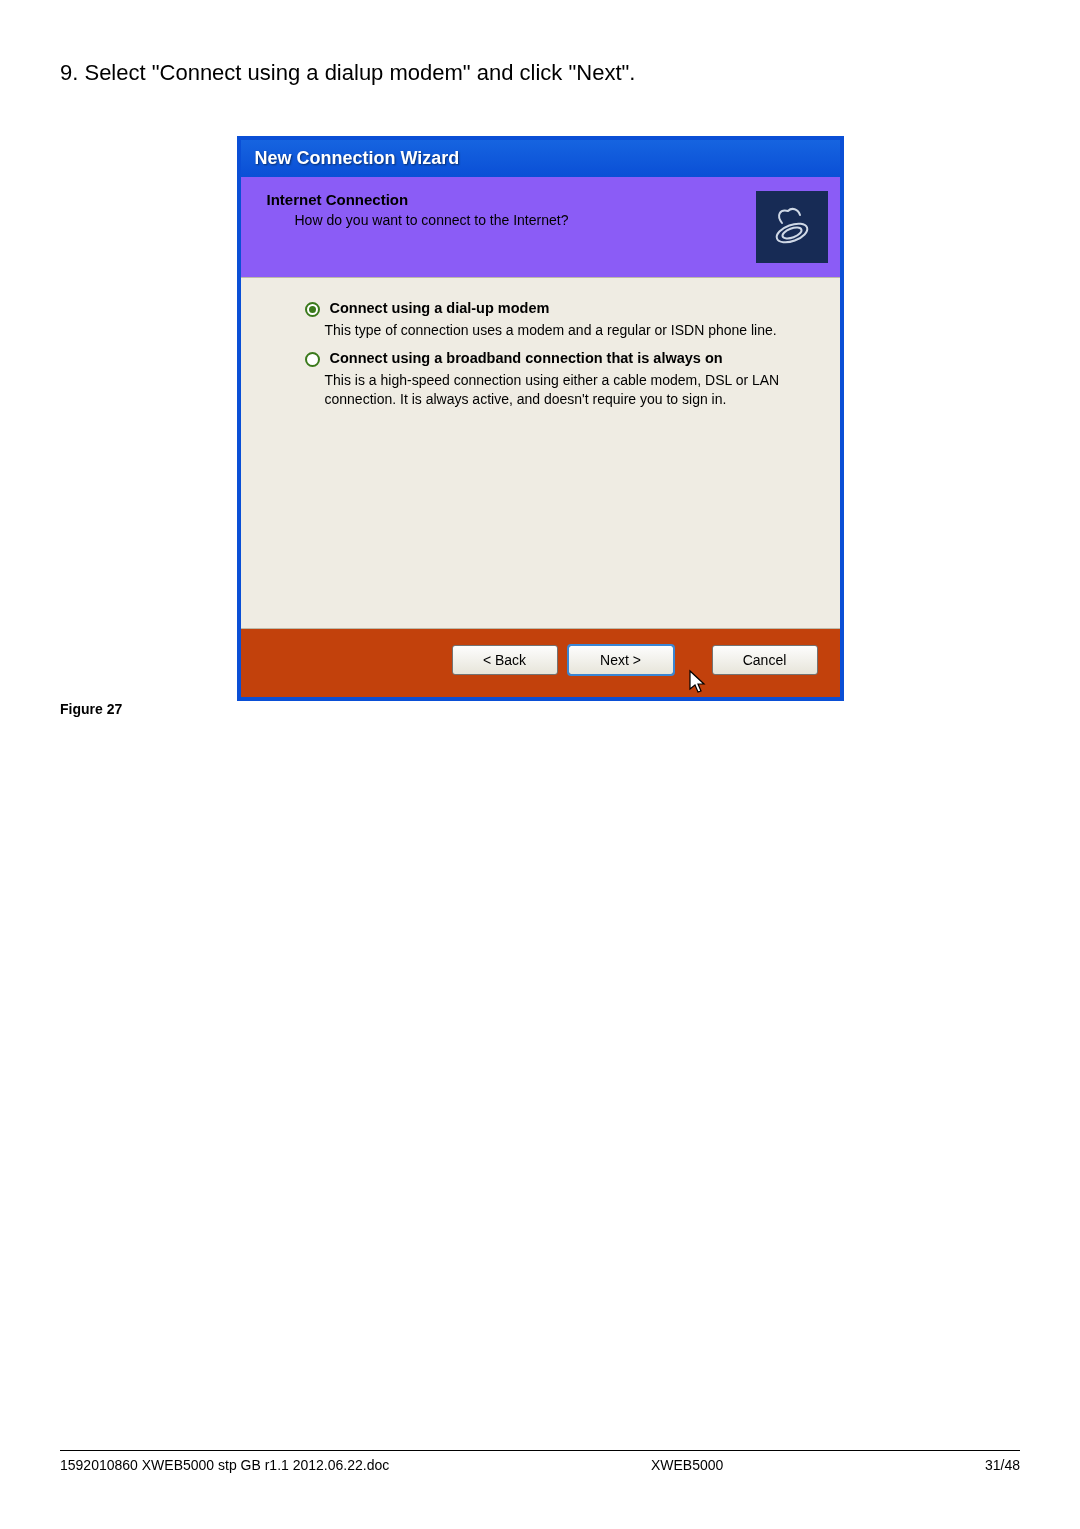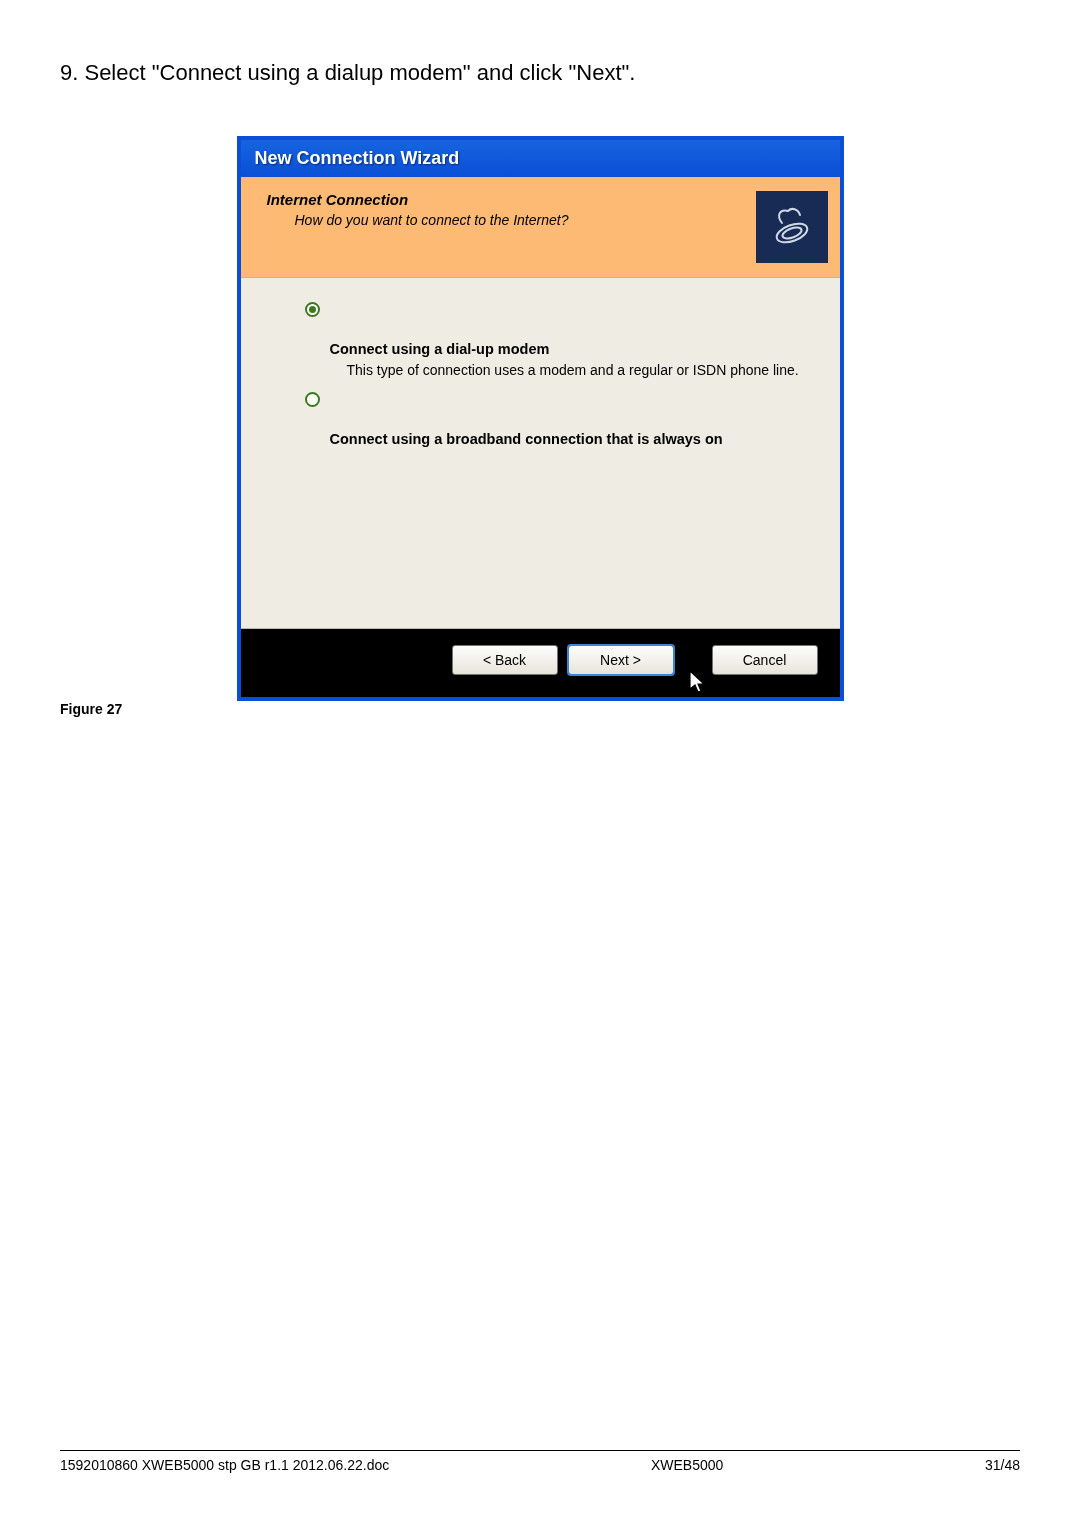"Internet Connection" .wizard-header { background: #fdba74 -> #8b5cf6; font-style: italic -> none }
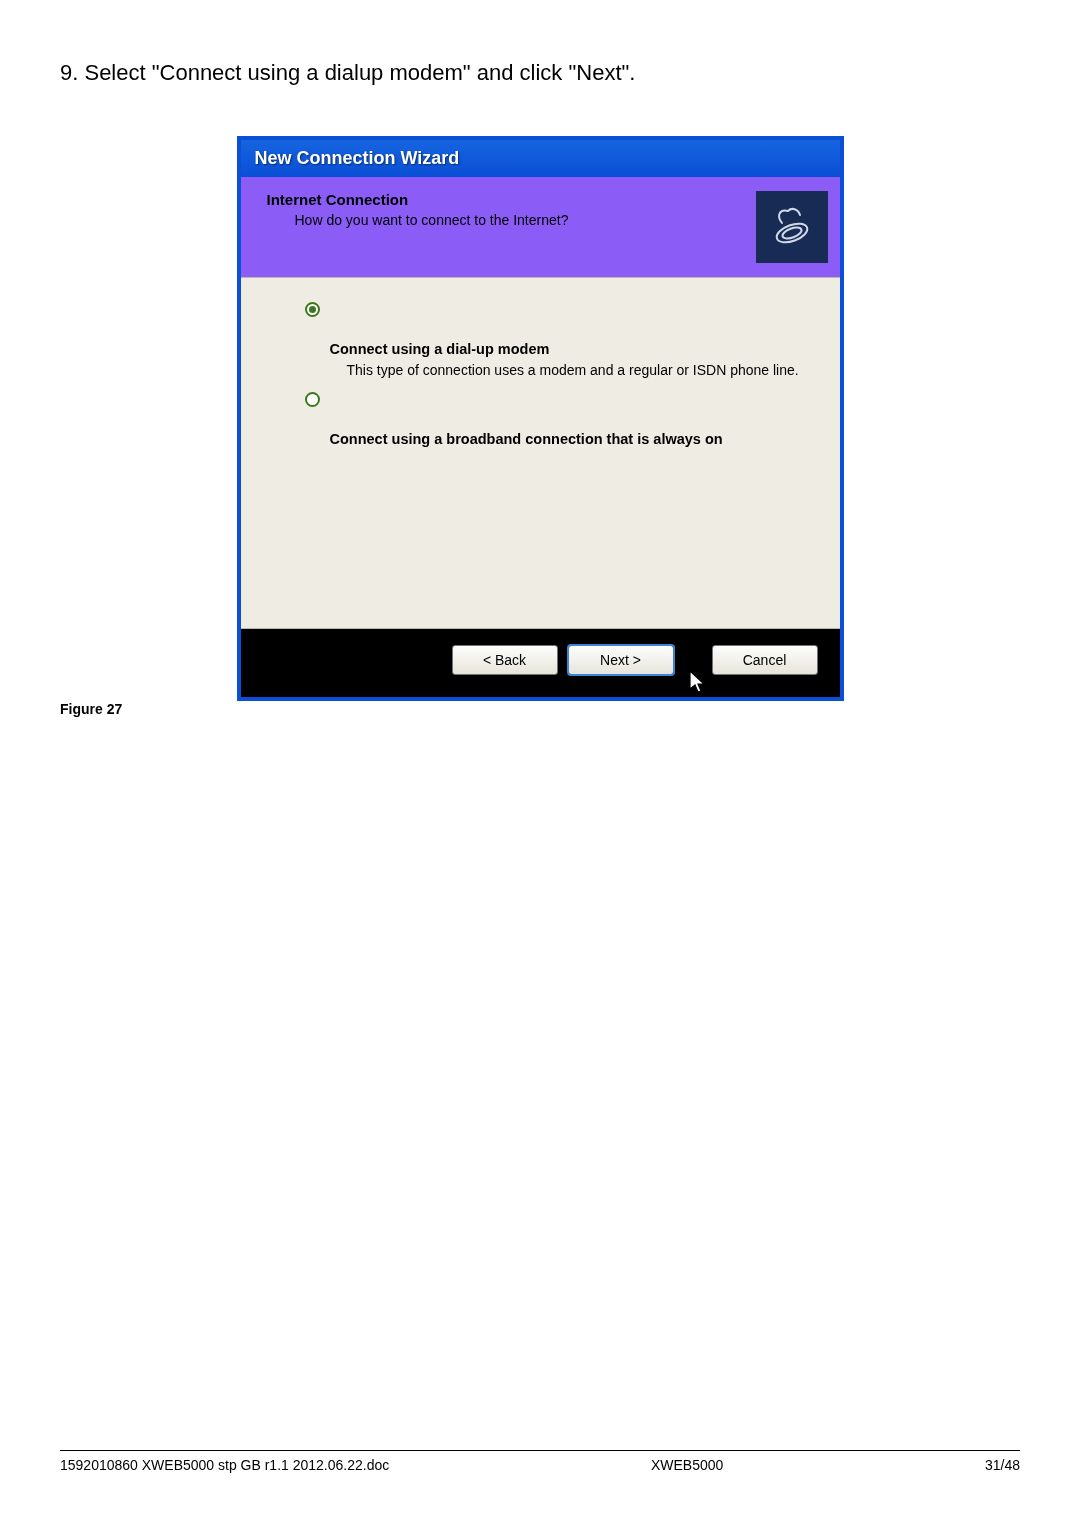"Connect using a dial-up modem" .option-label { margin-top: 41px -> none }
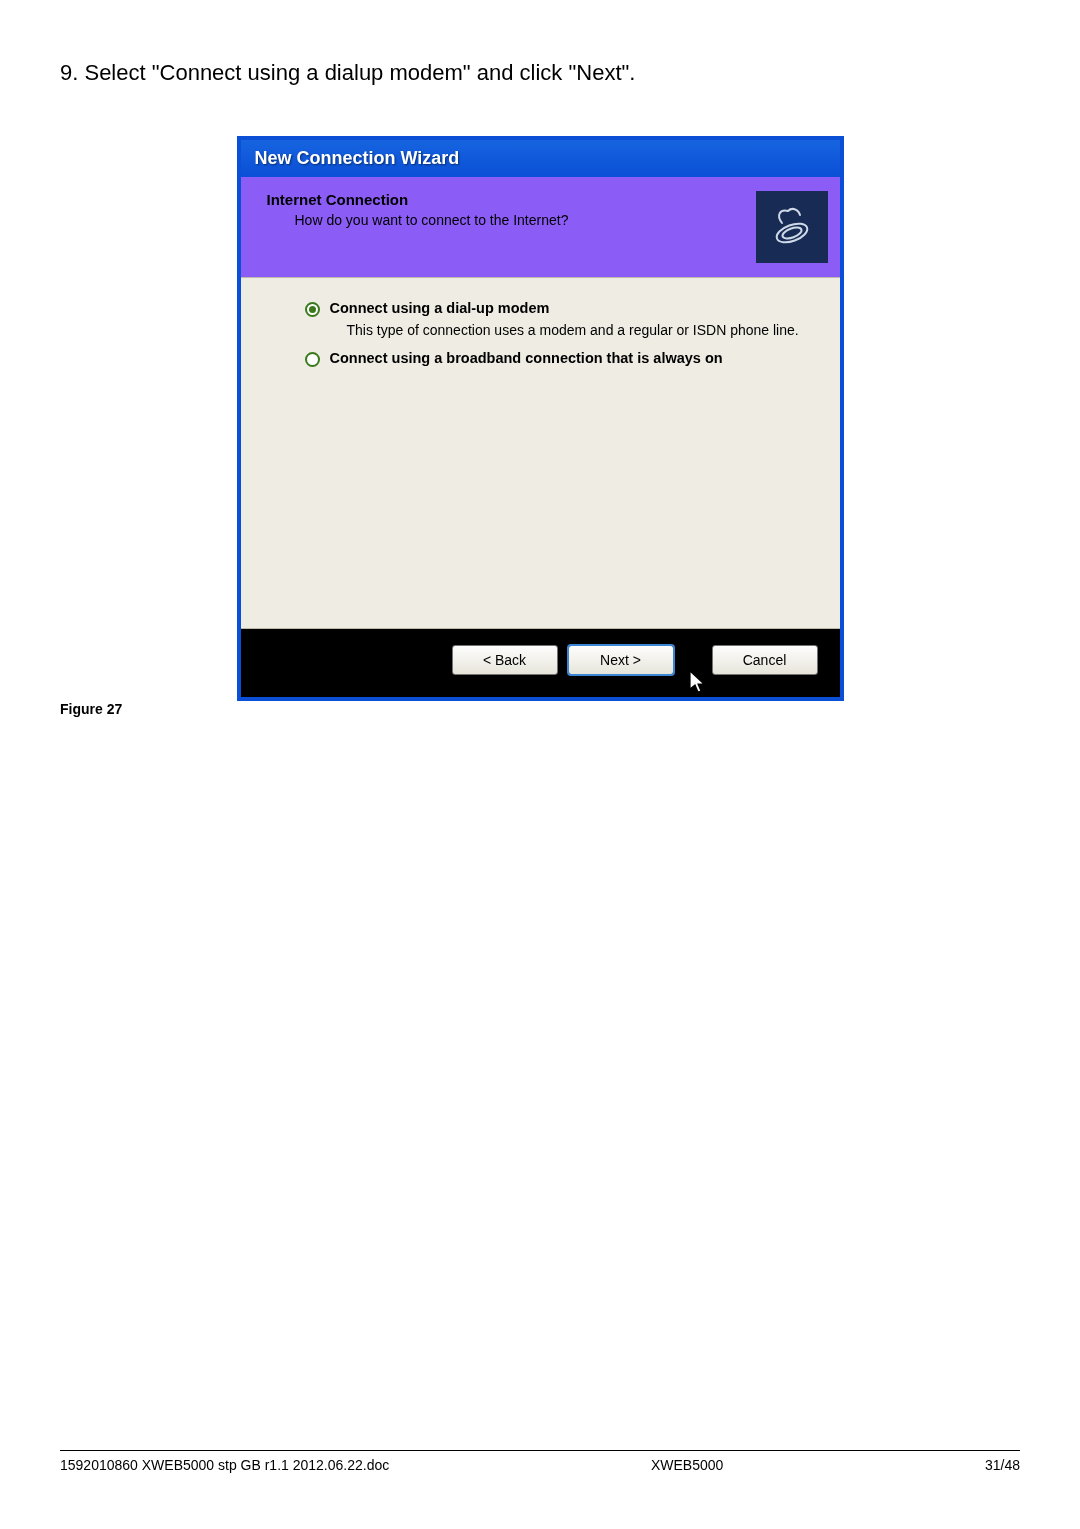"This type of connection uses" .option-desc { margin: 4px 0 10px 42px -> 4px 0 10px 20px }
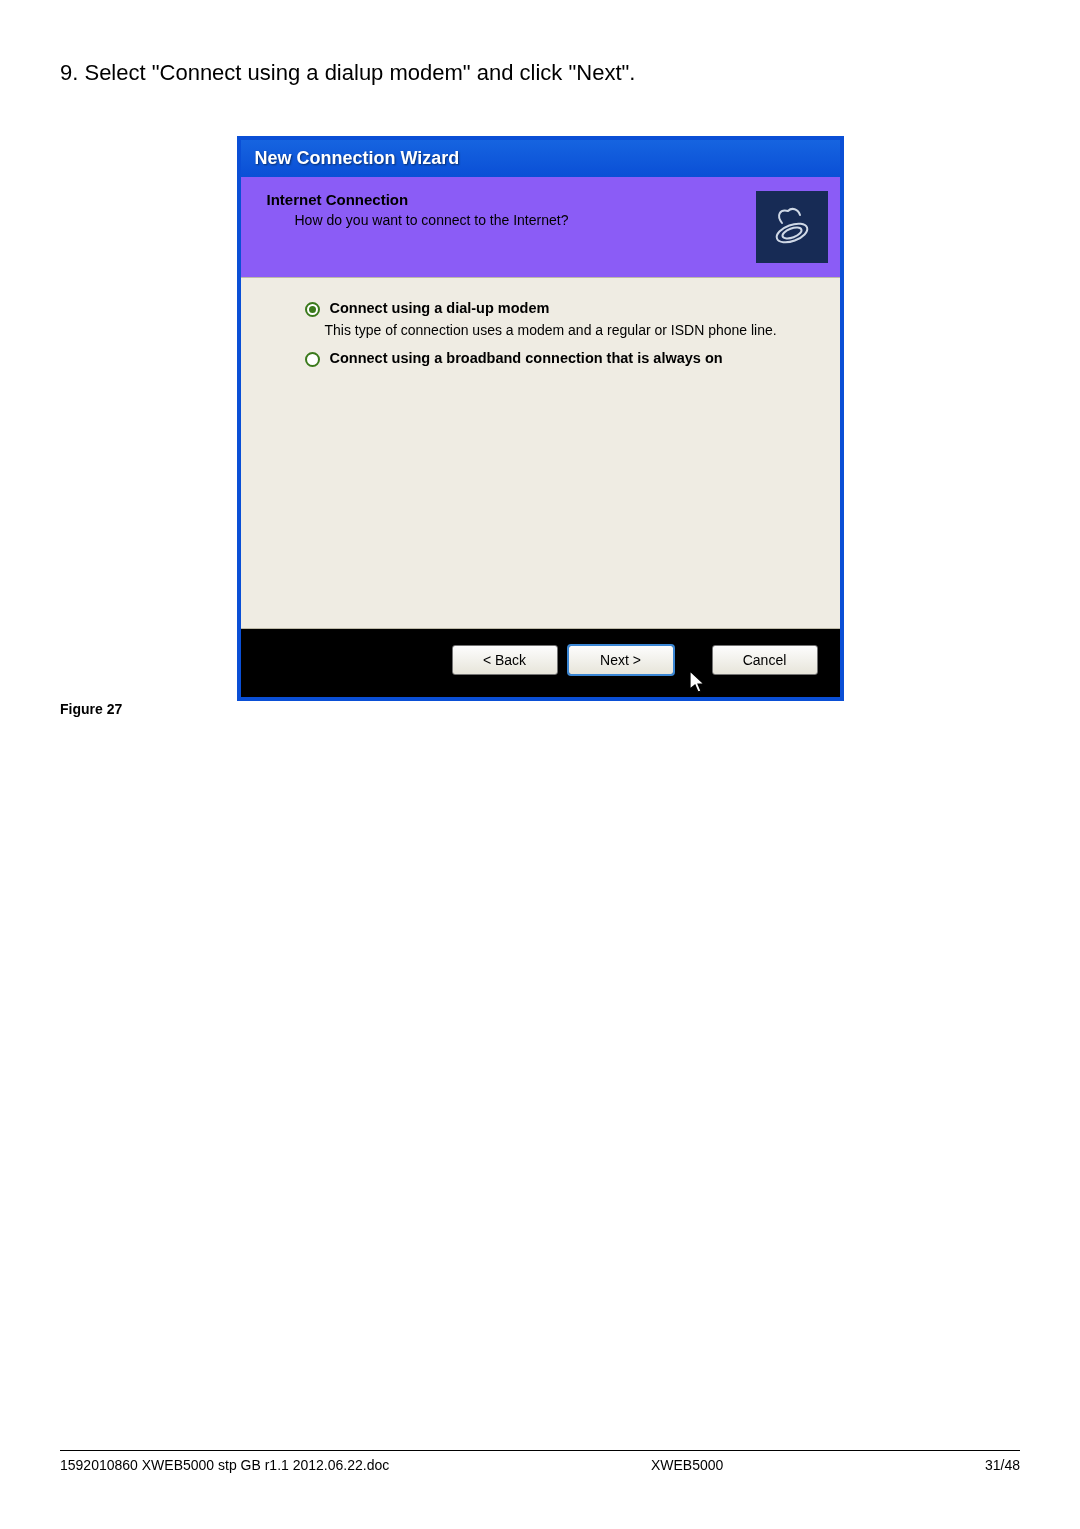"This is a high-speed connection" div.option-desc { html: none -> <div>This is a high-speed connection using either a cable modem, DSL or LAN connection. It is always active, and doesn't require you to sign in.</div> }
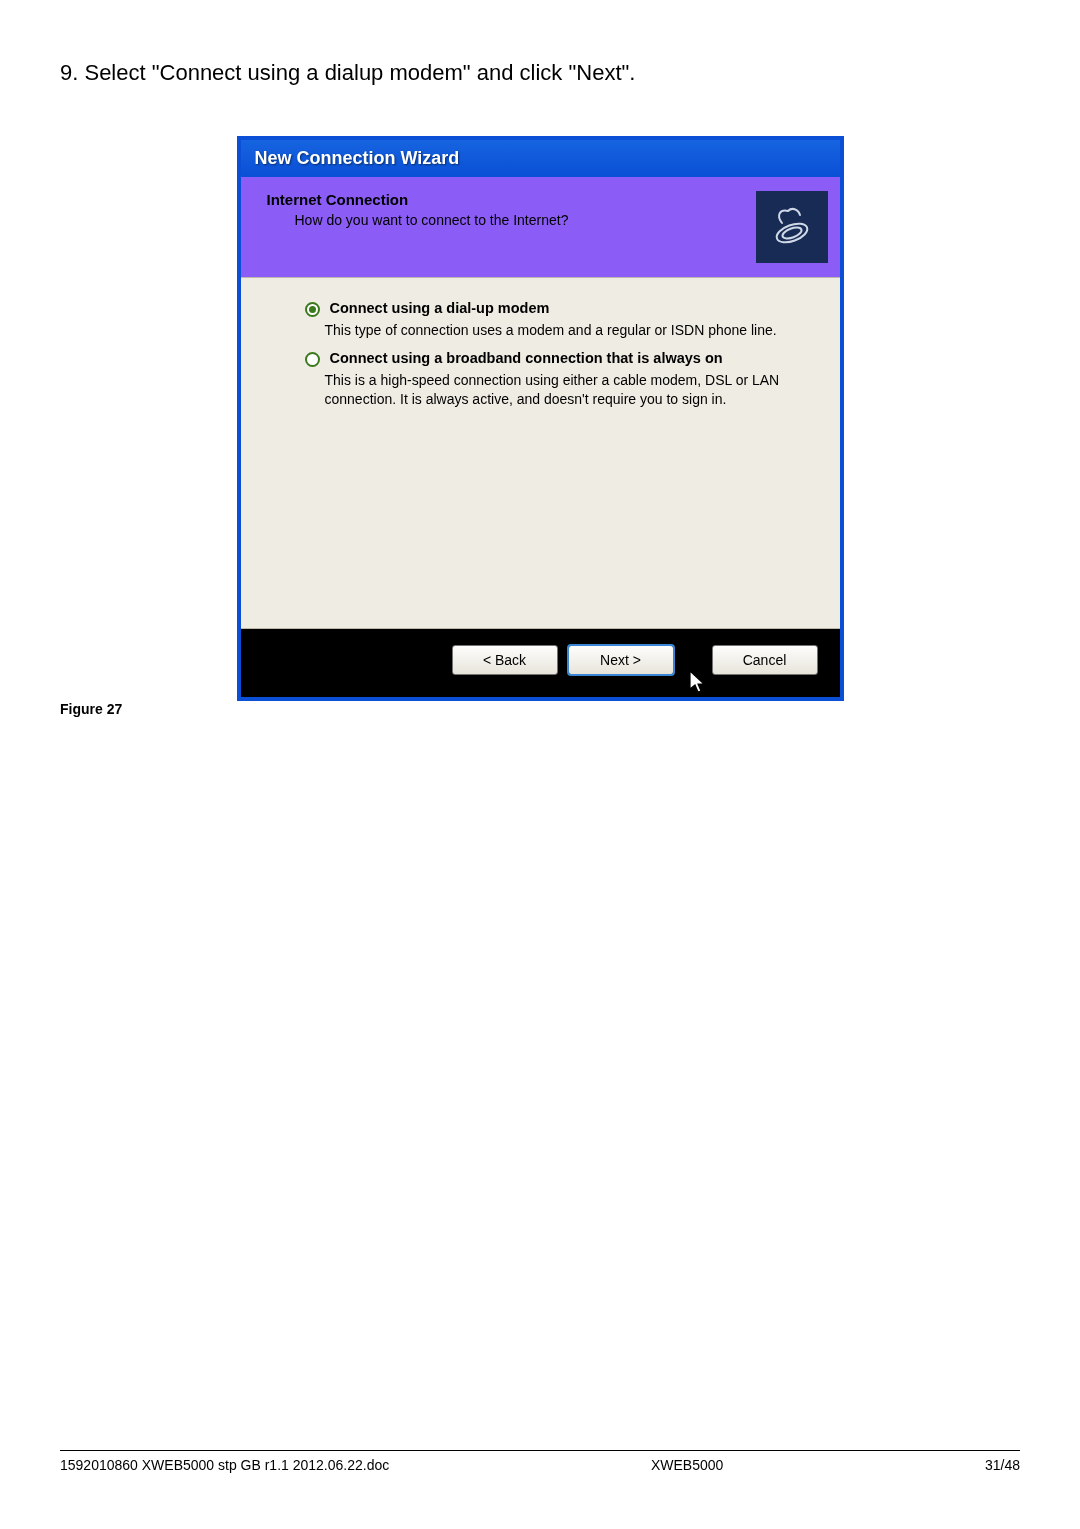"< Back" .wizard-footer { background: #000000 -> #c2410c }
